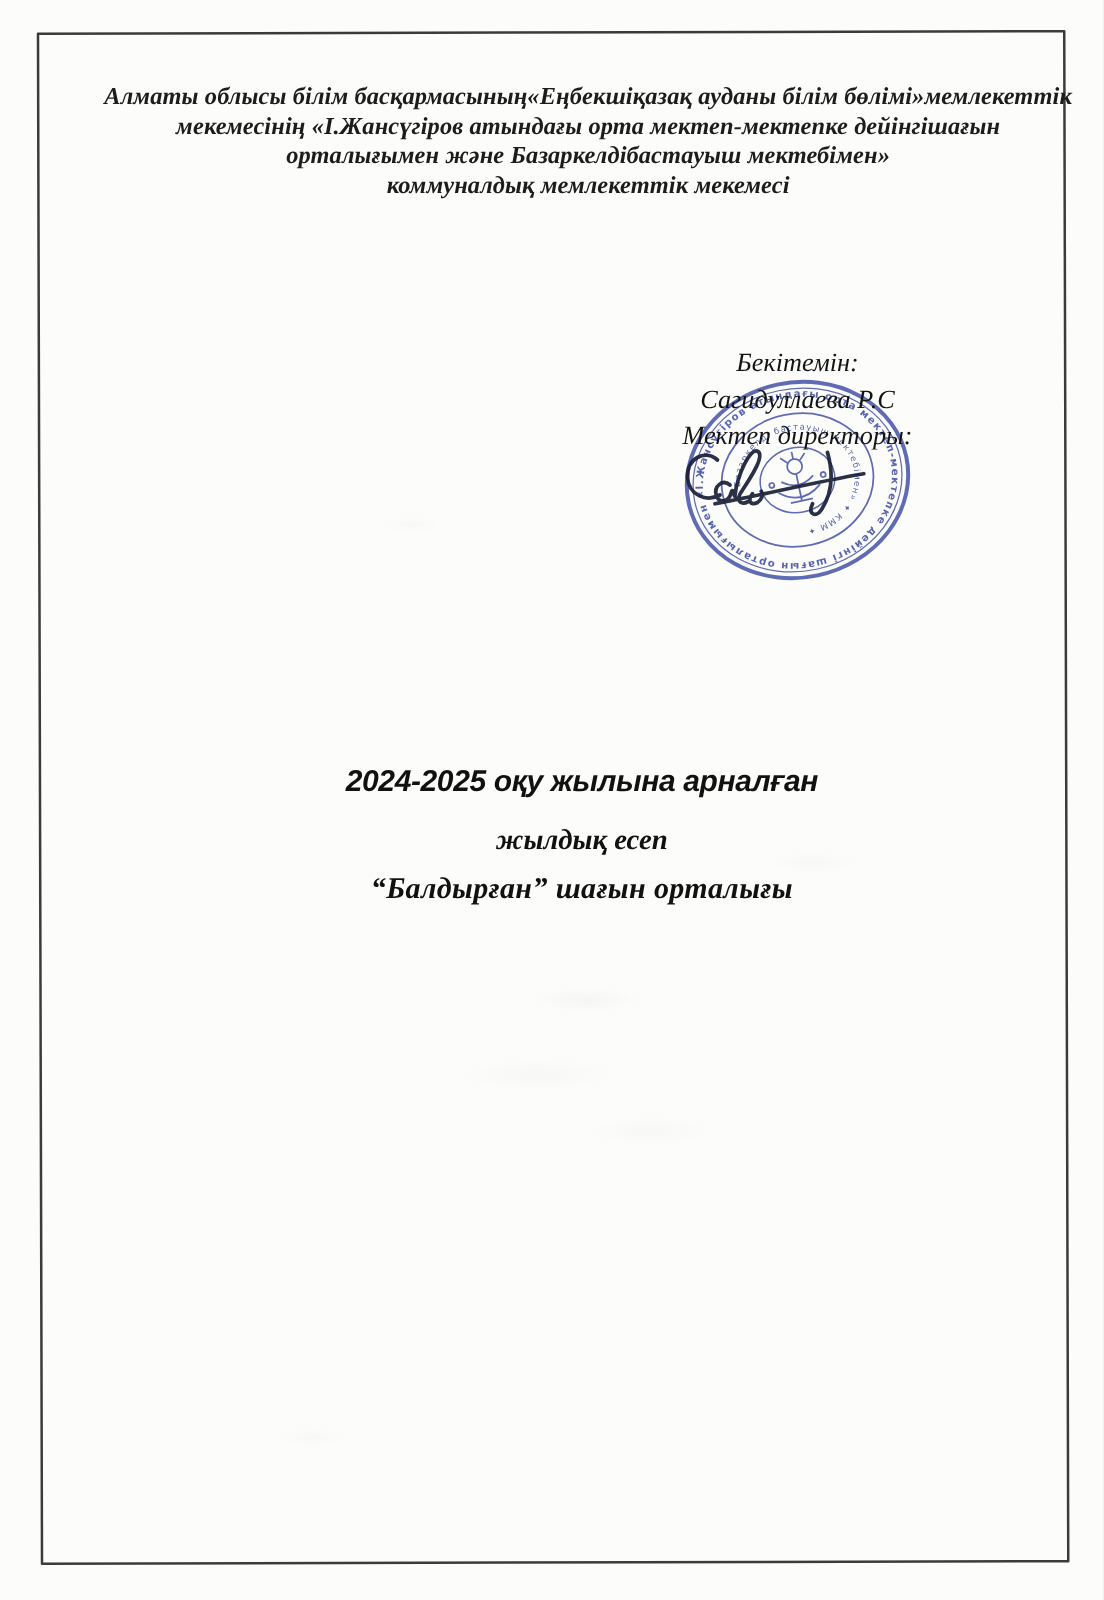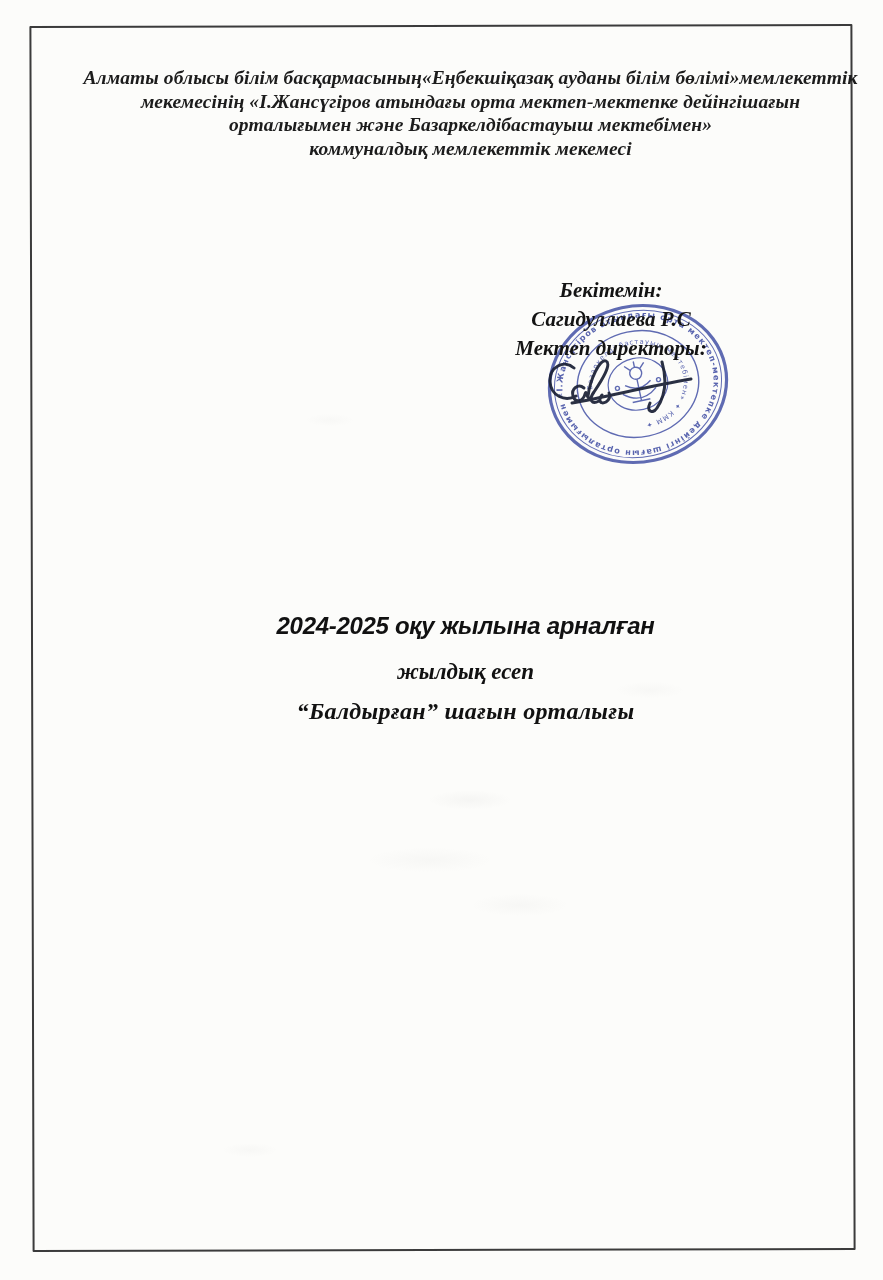"Бекітемін:" .approval-block { font-weight: 700 -> 400; left: 478px -> 505px }
